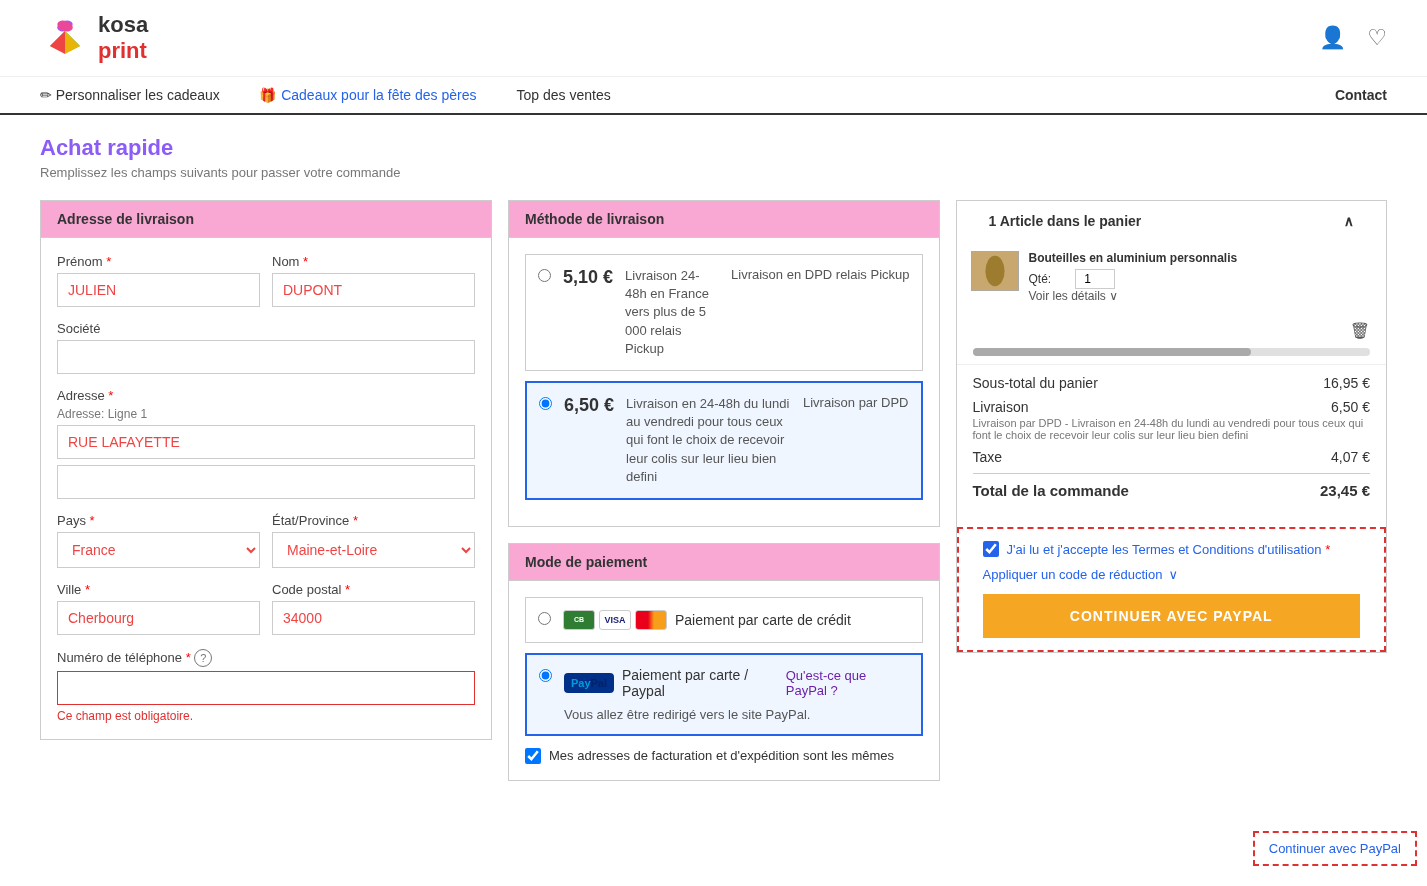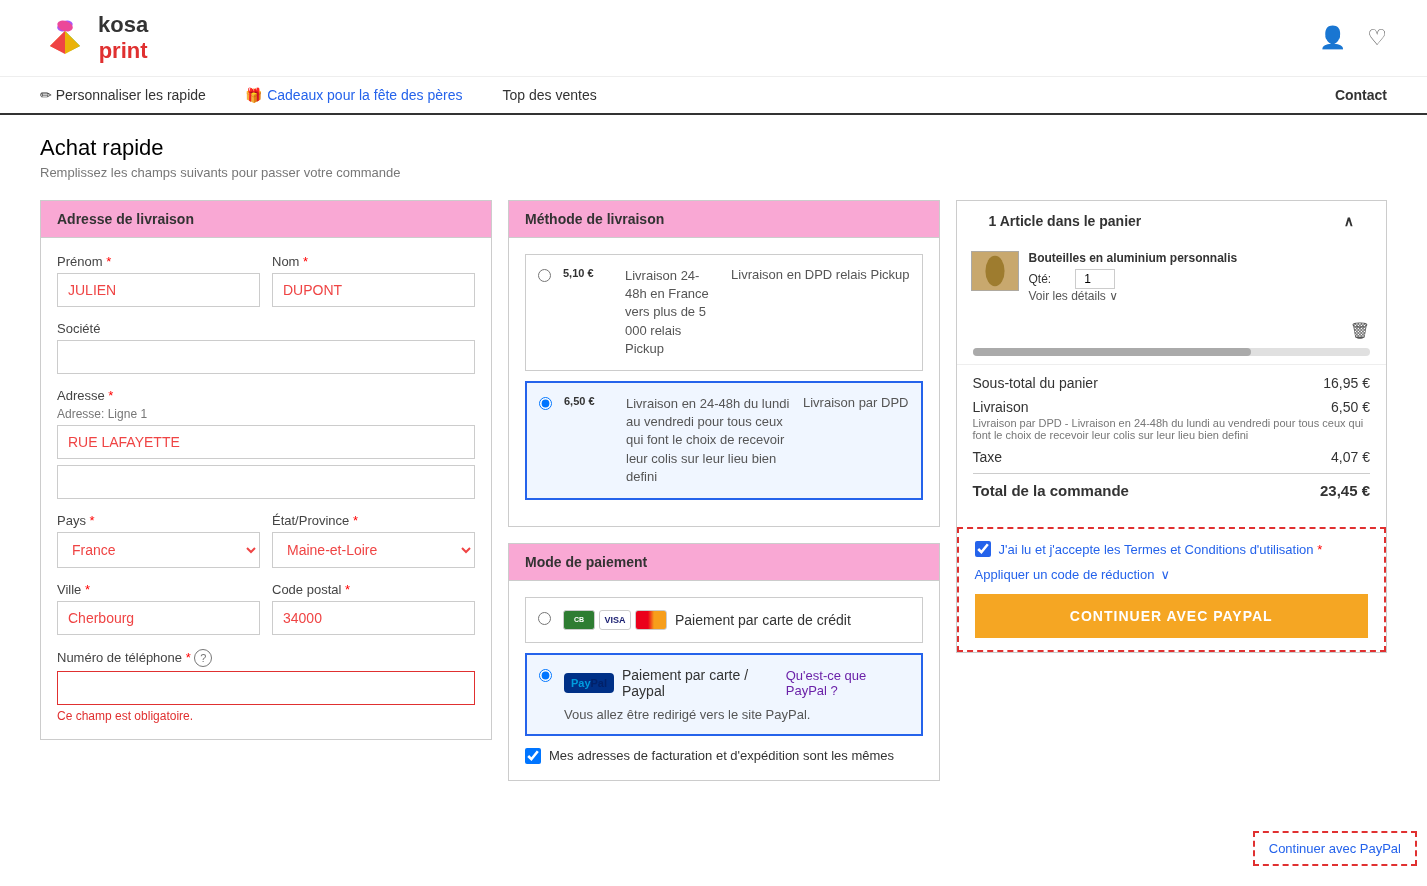"kosa" .logo-area { text-align: center -> none }
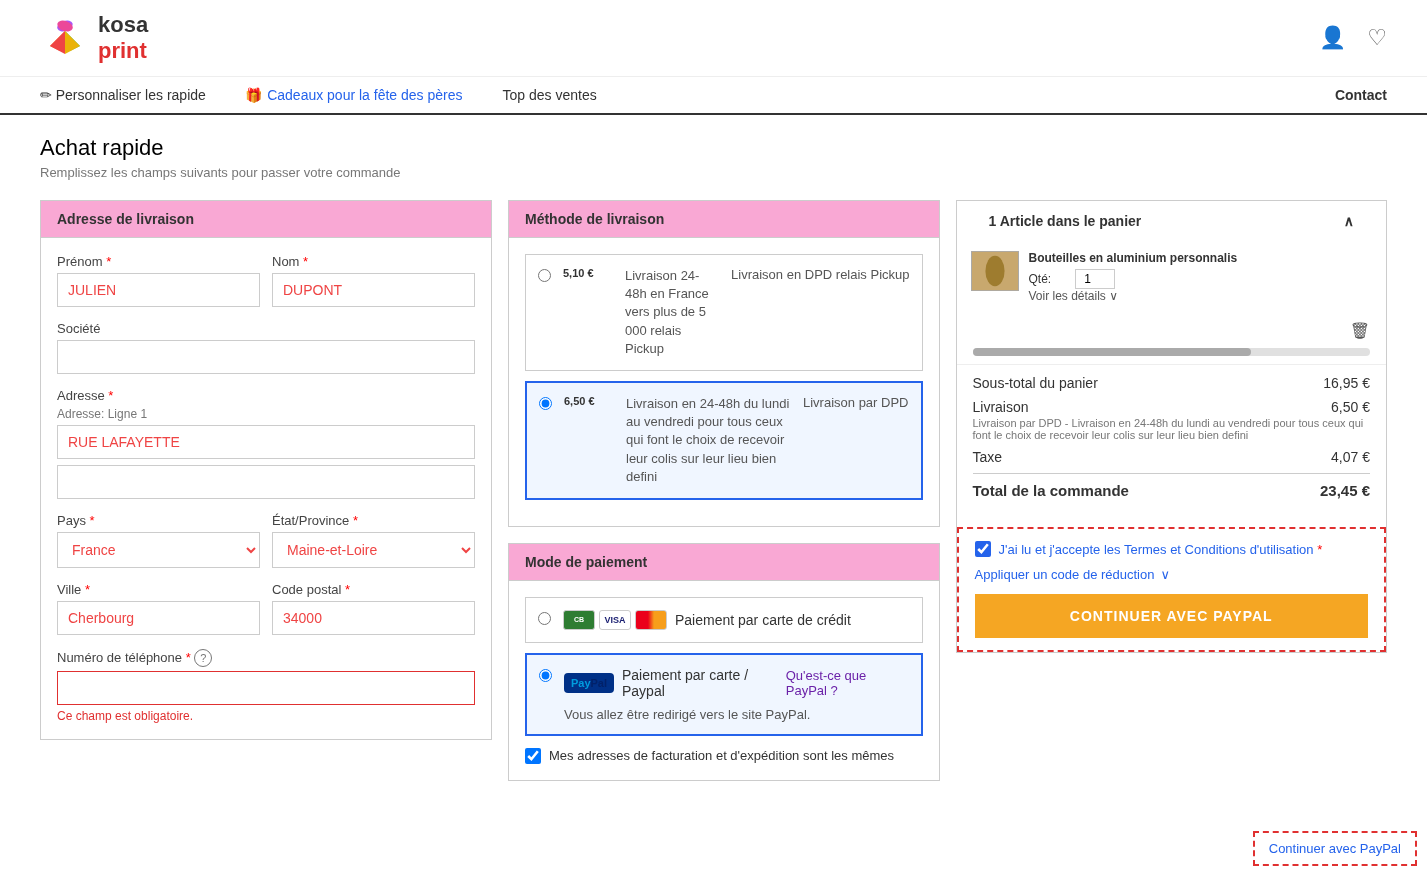"Personnaliser les rapide" span { text: rapide -> cadeaux }
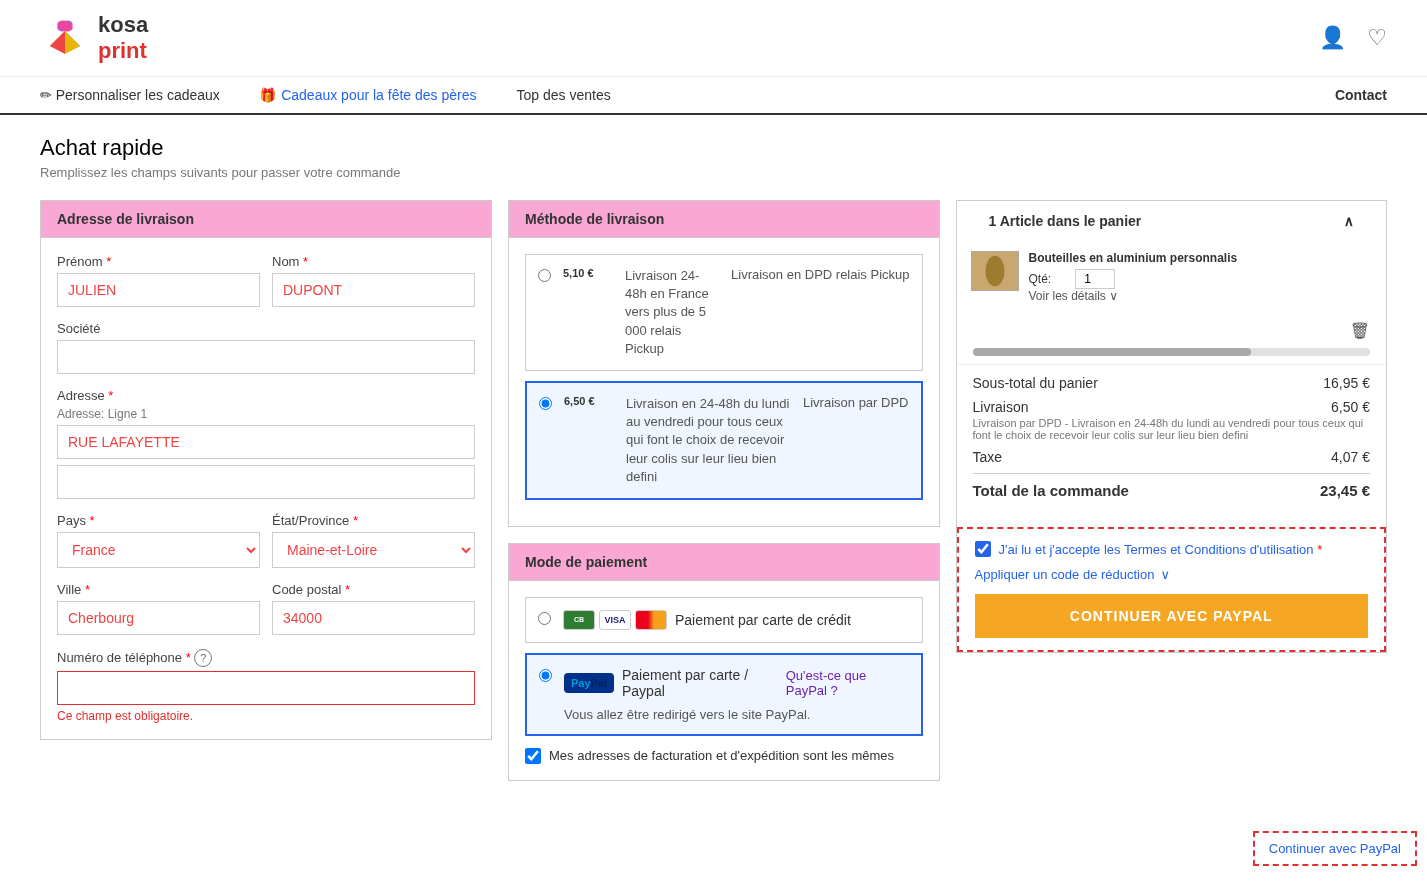"Achat rapide" .page-title { color: #000000 -> #8b5cf6; font-weight: normal -> bold }
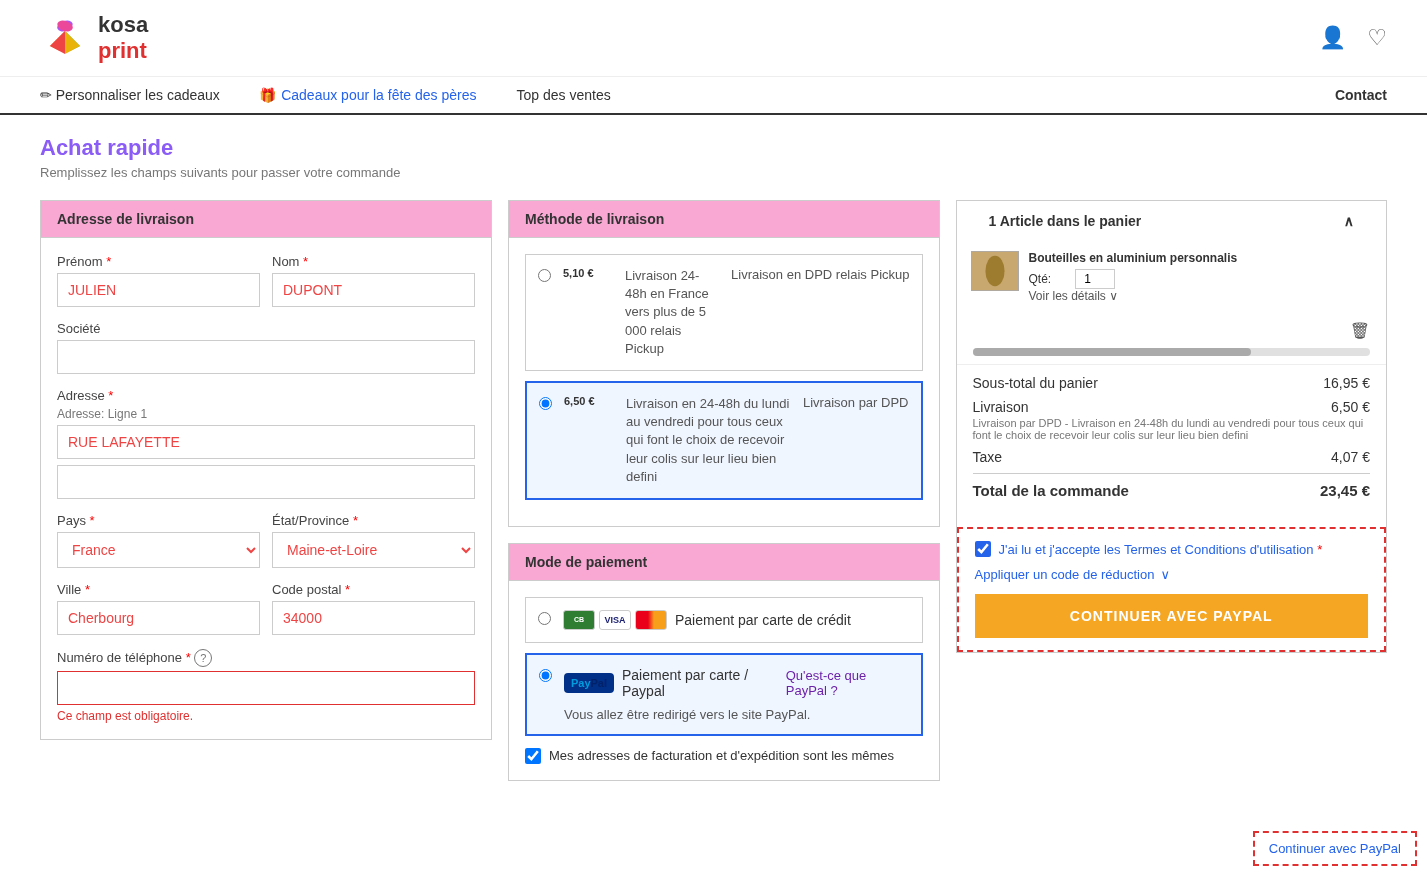"5,10 €" .delivery-option-price { font-size: 11px -> 18px }
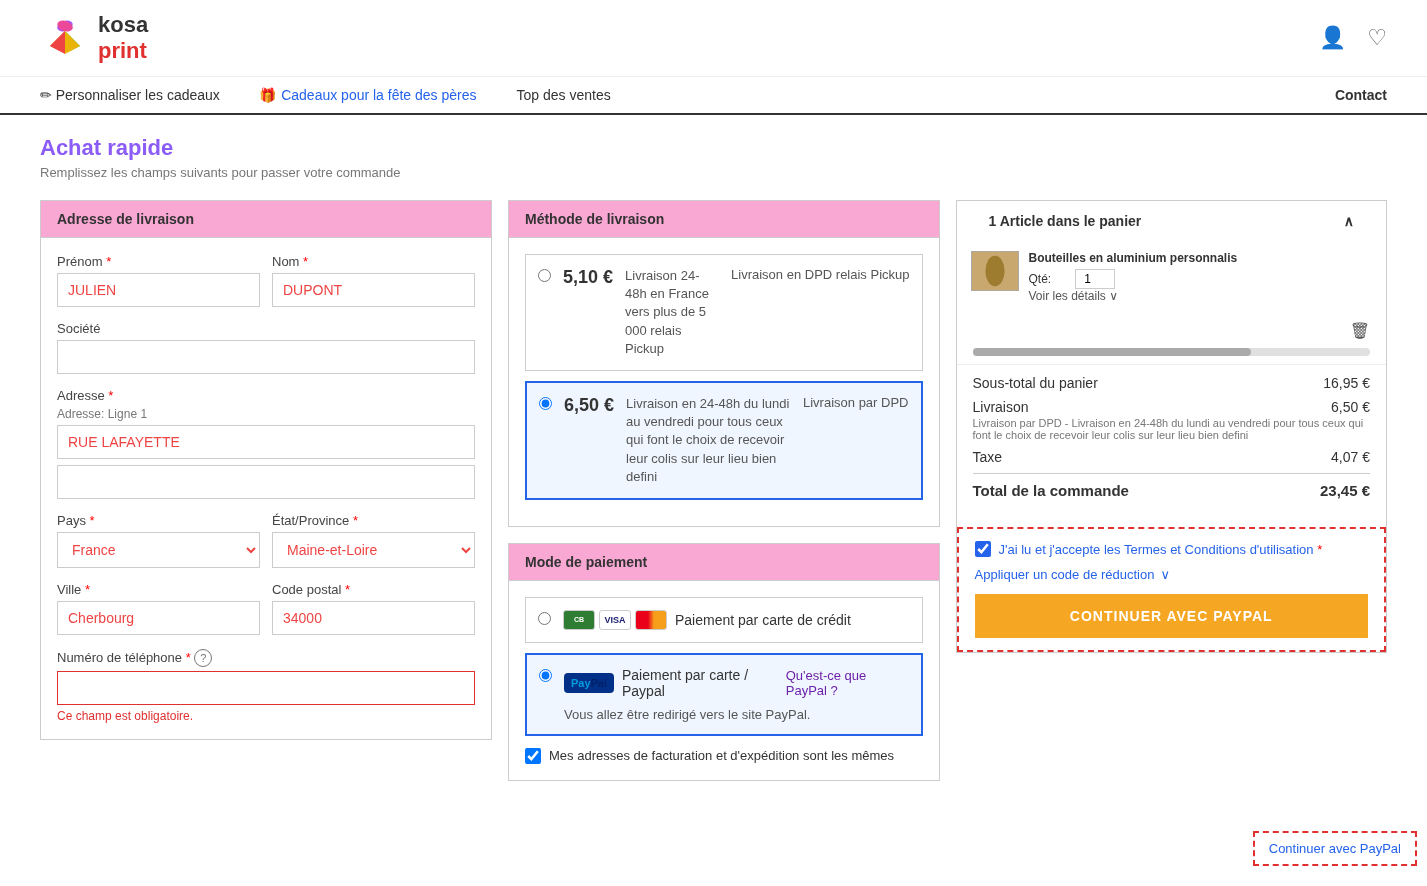"J'ai lu et j'accepte les" .terms-section { padding: 12px 16px -> 12px 24px }
